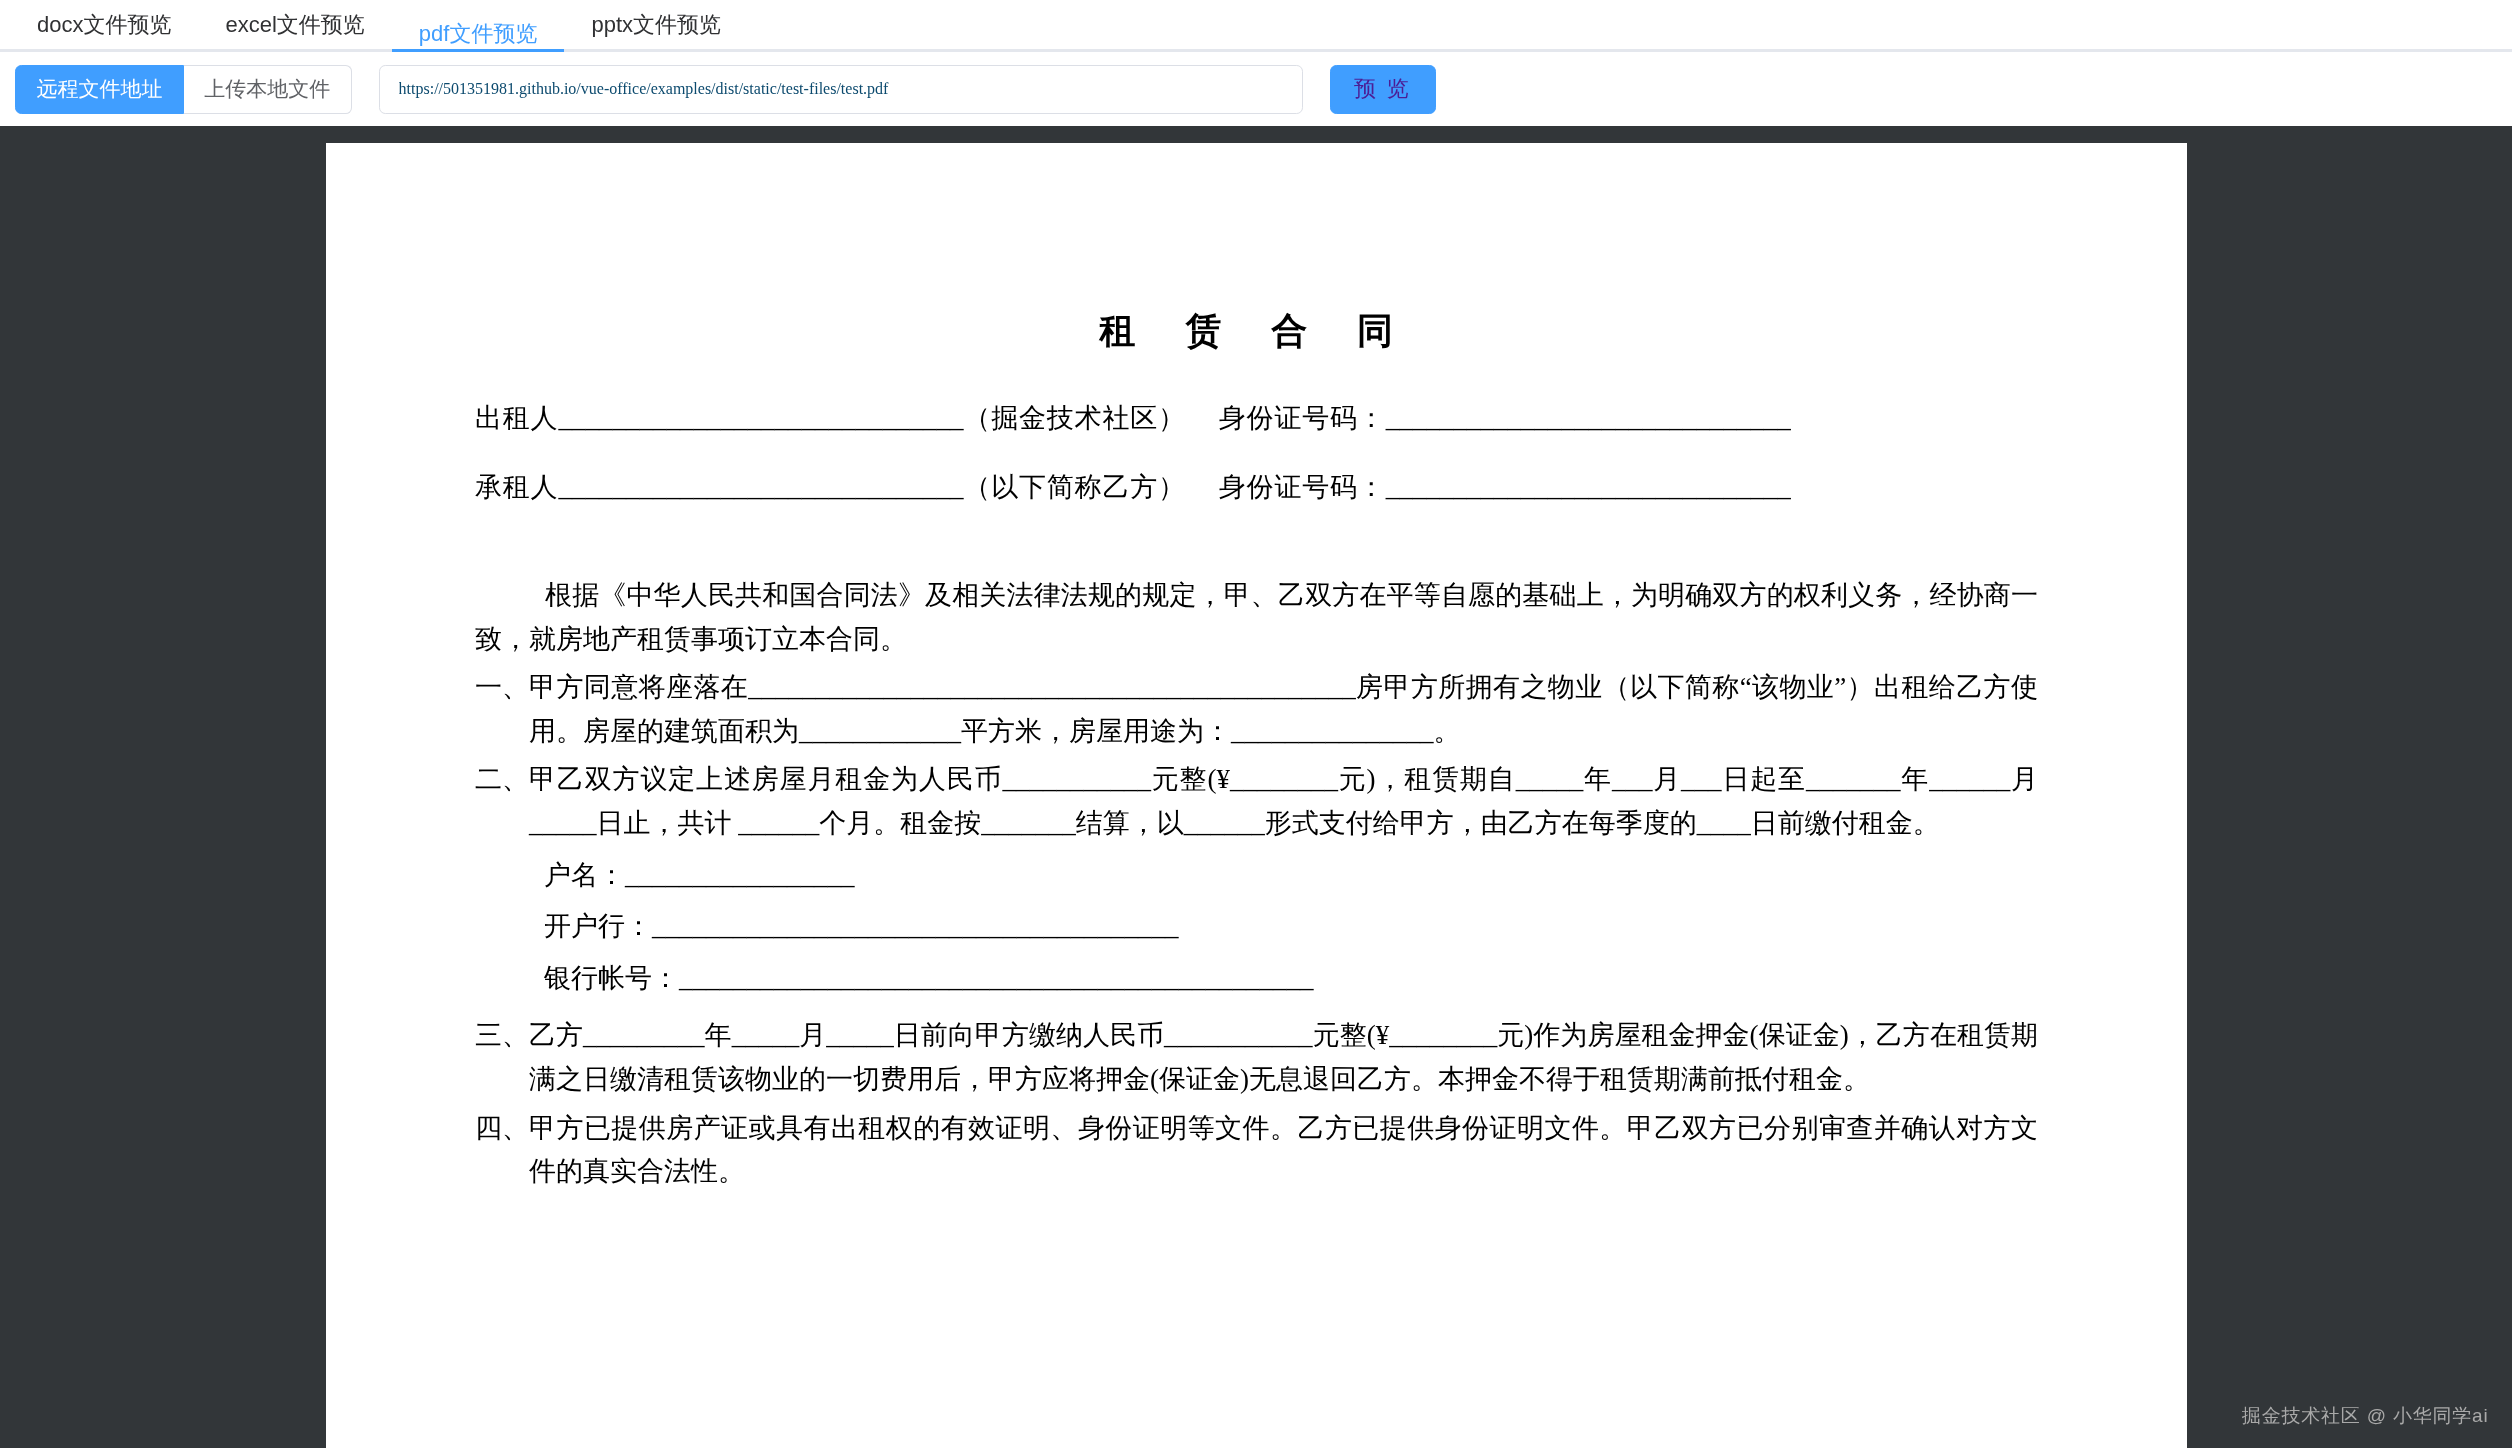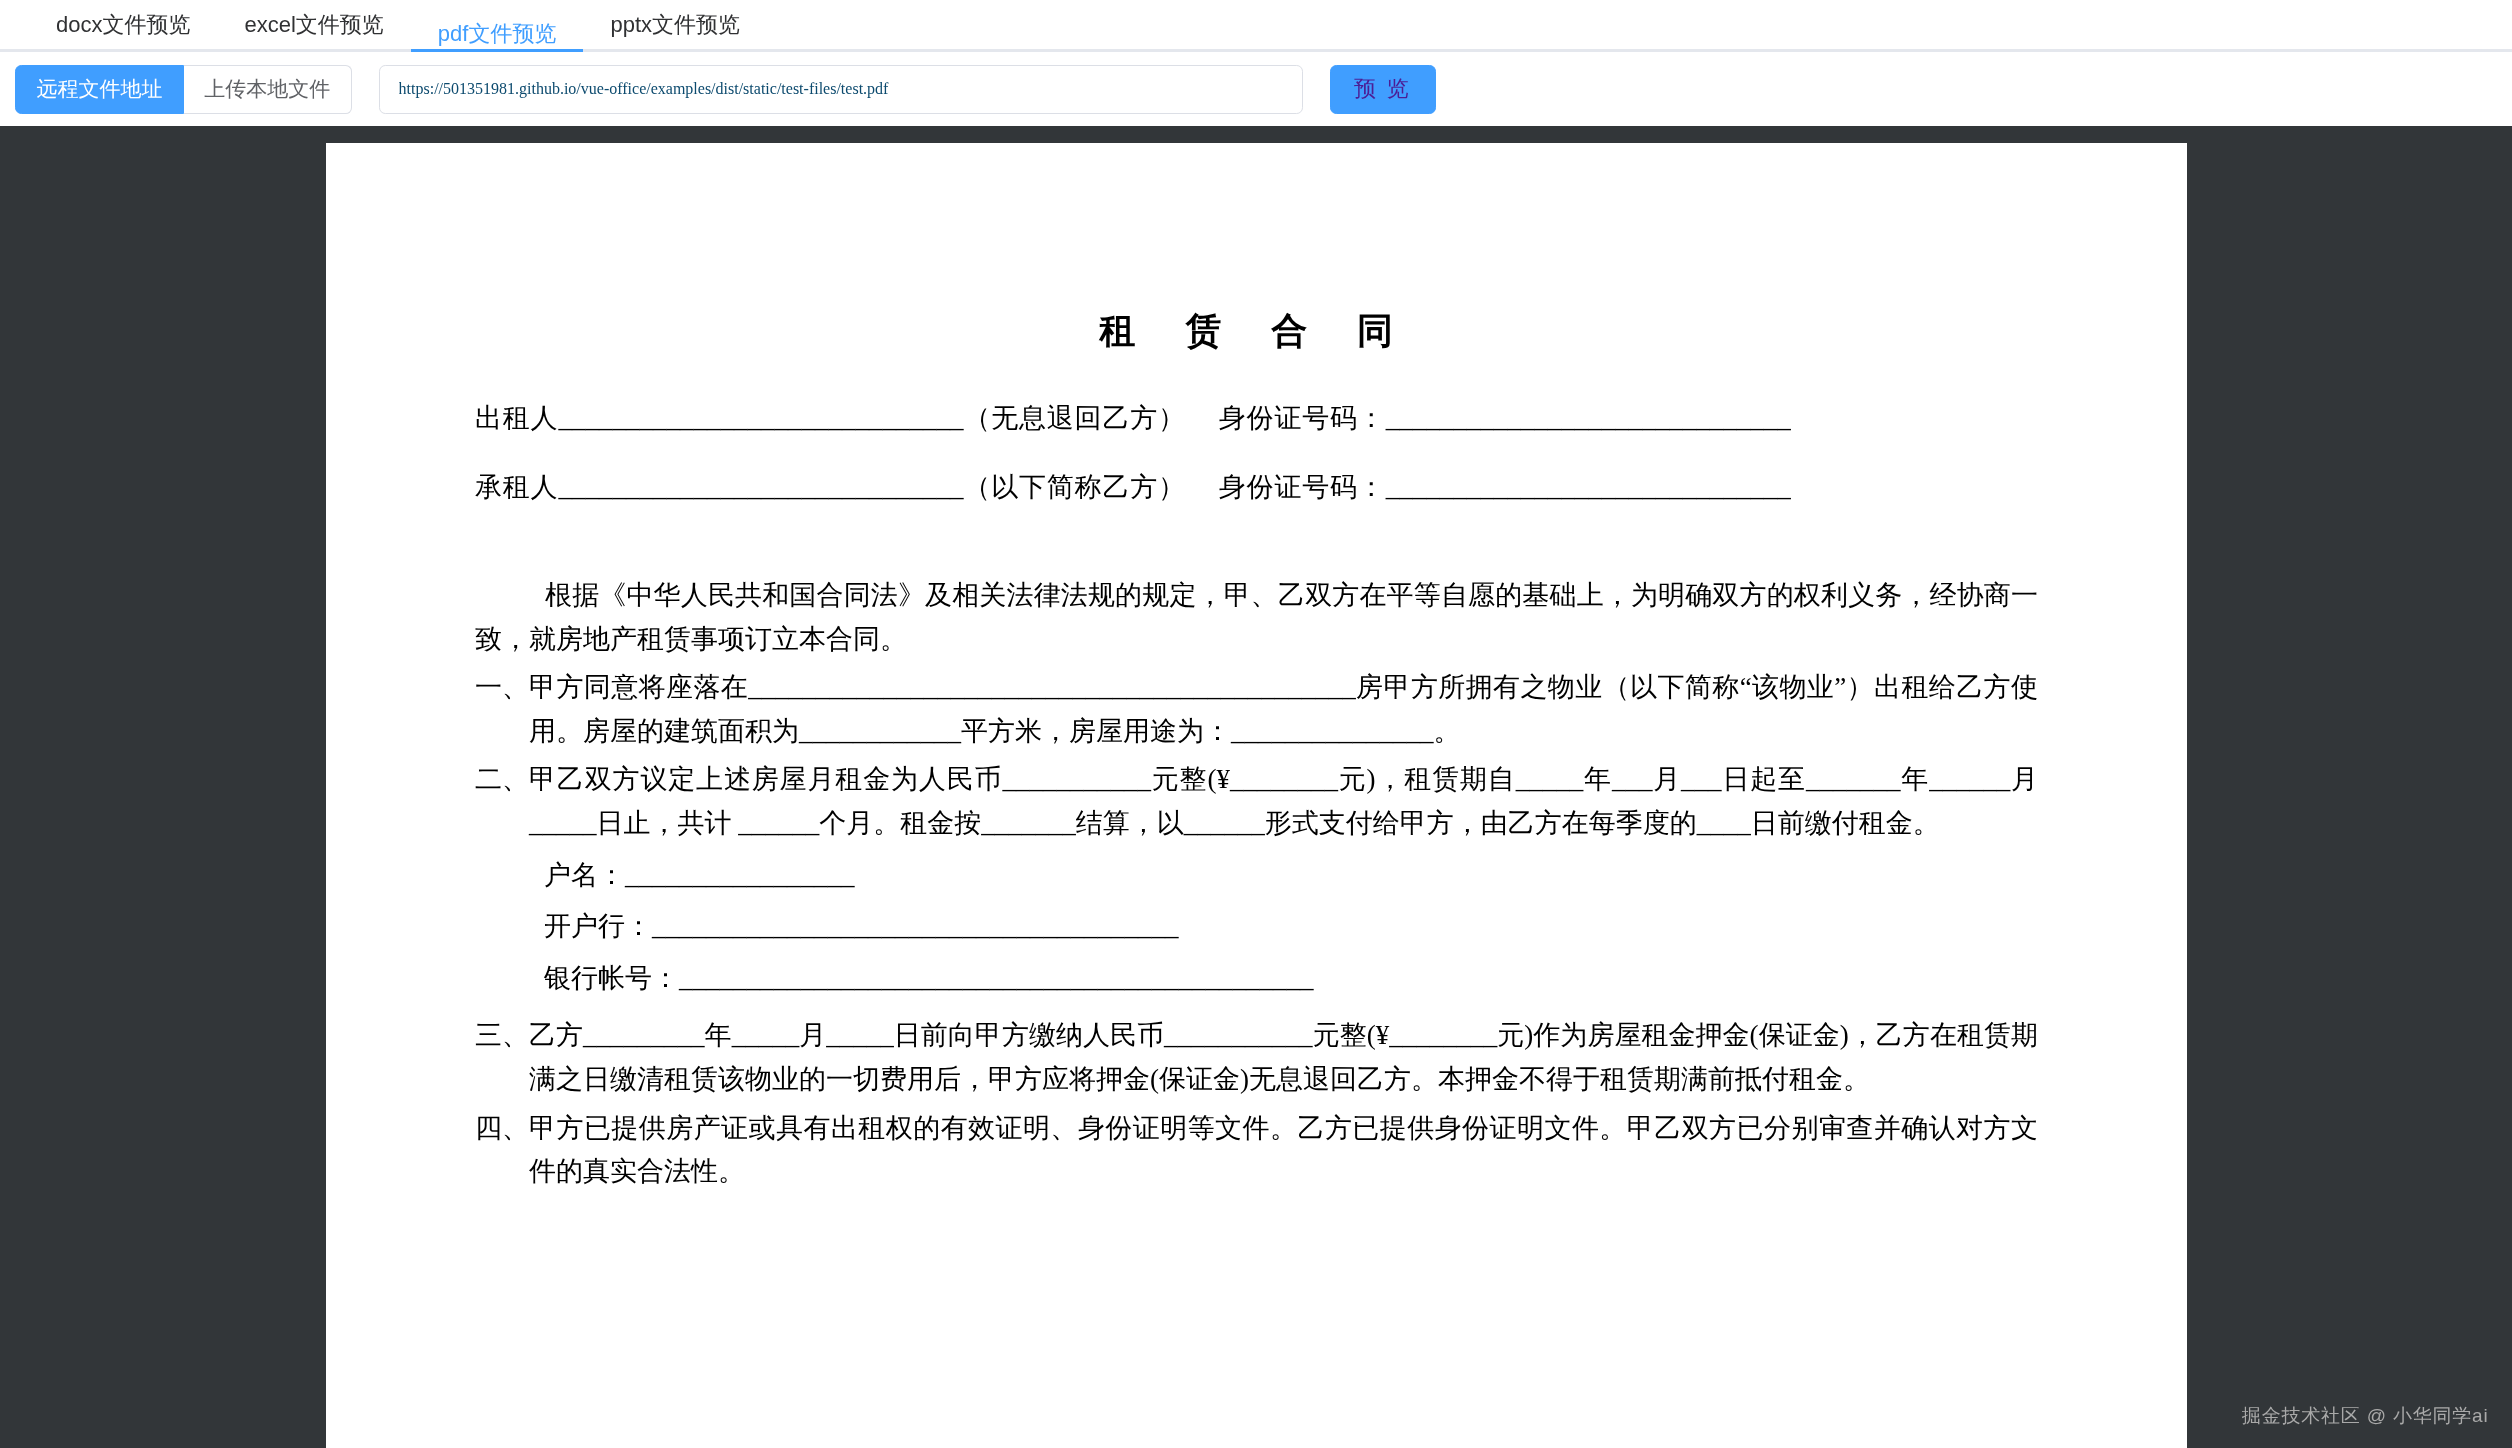"docx文件预览" .tabbar { padding-left: 29px -> 10px }
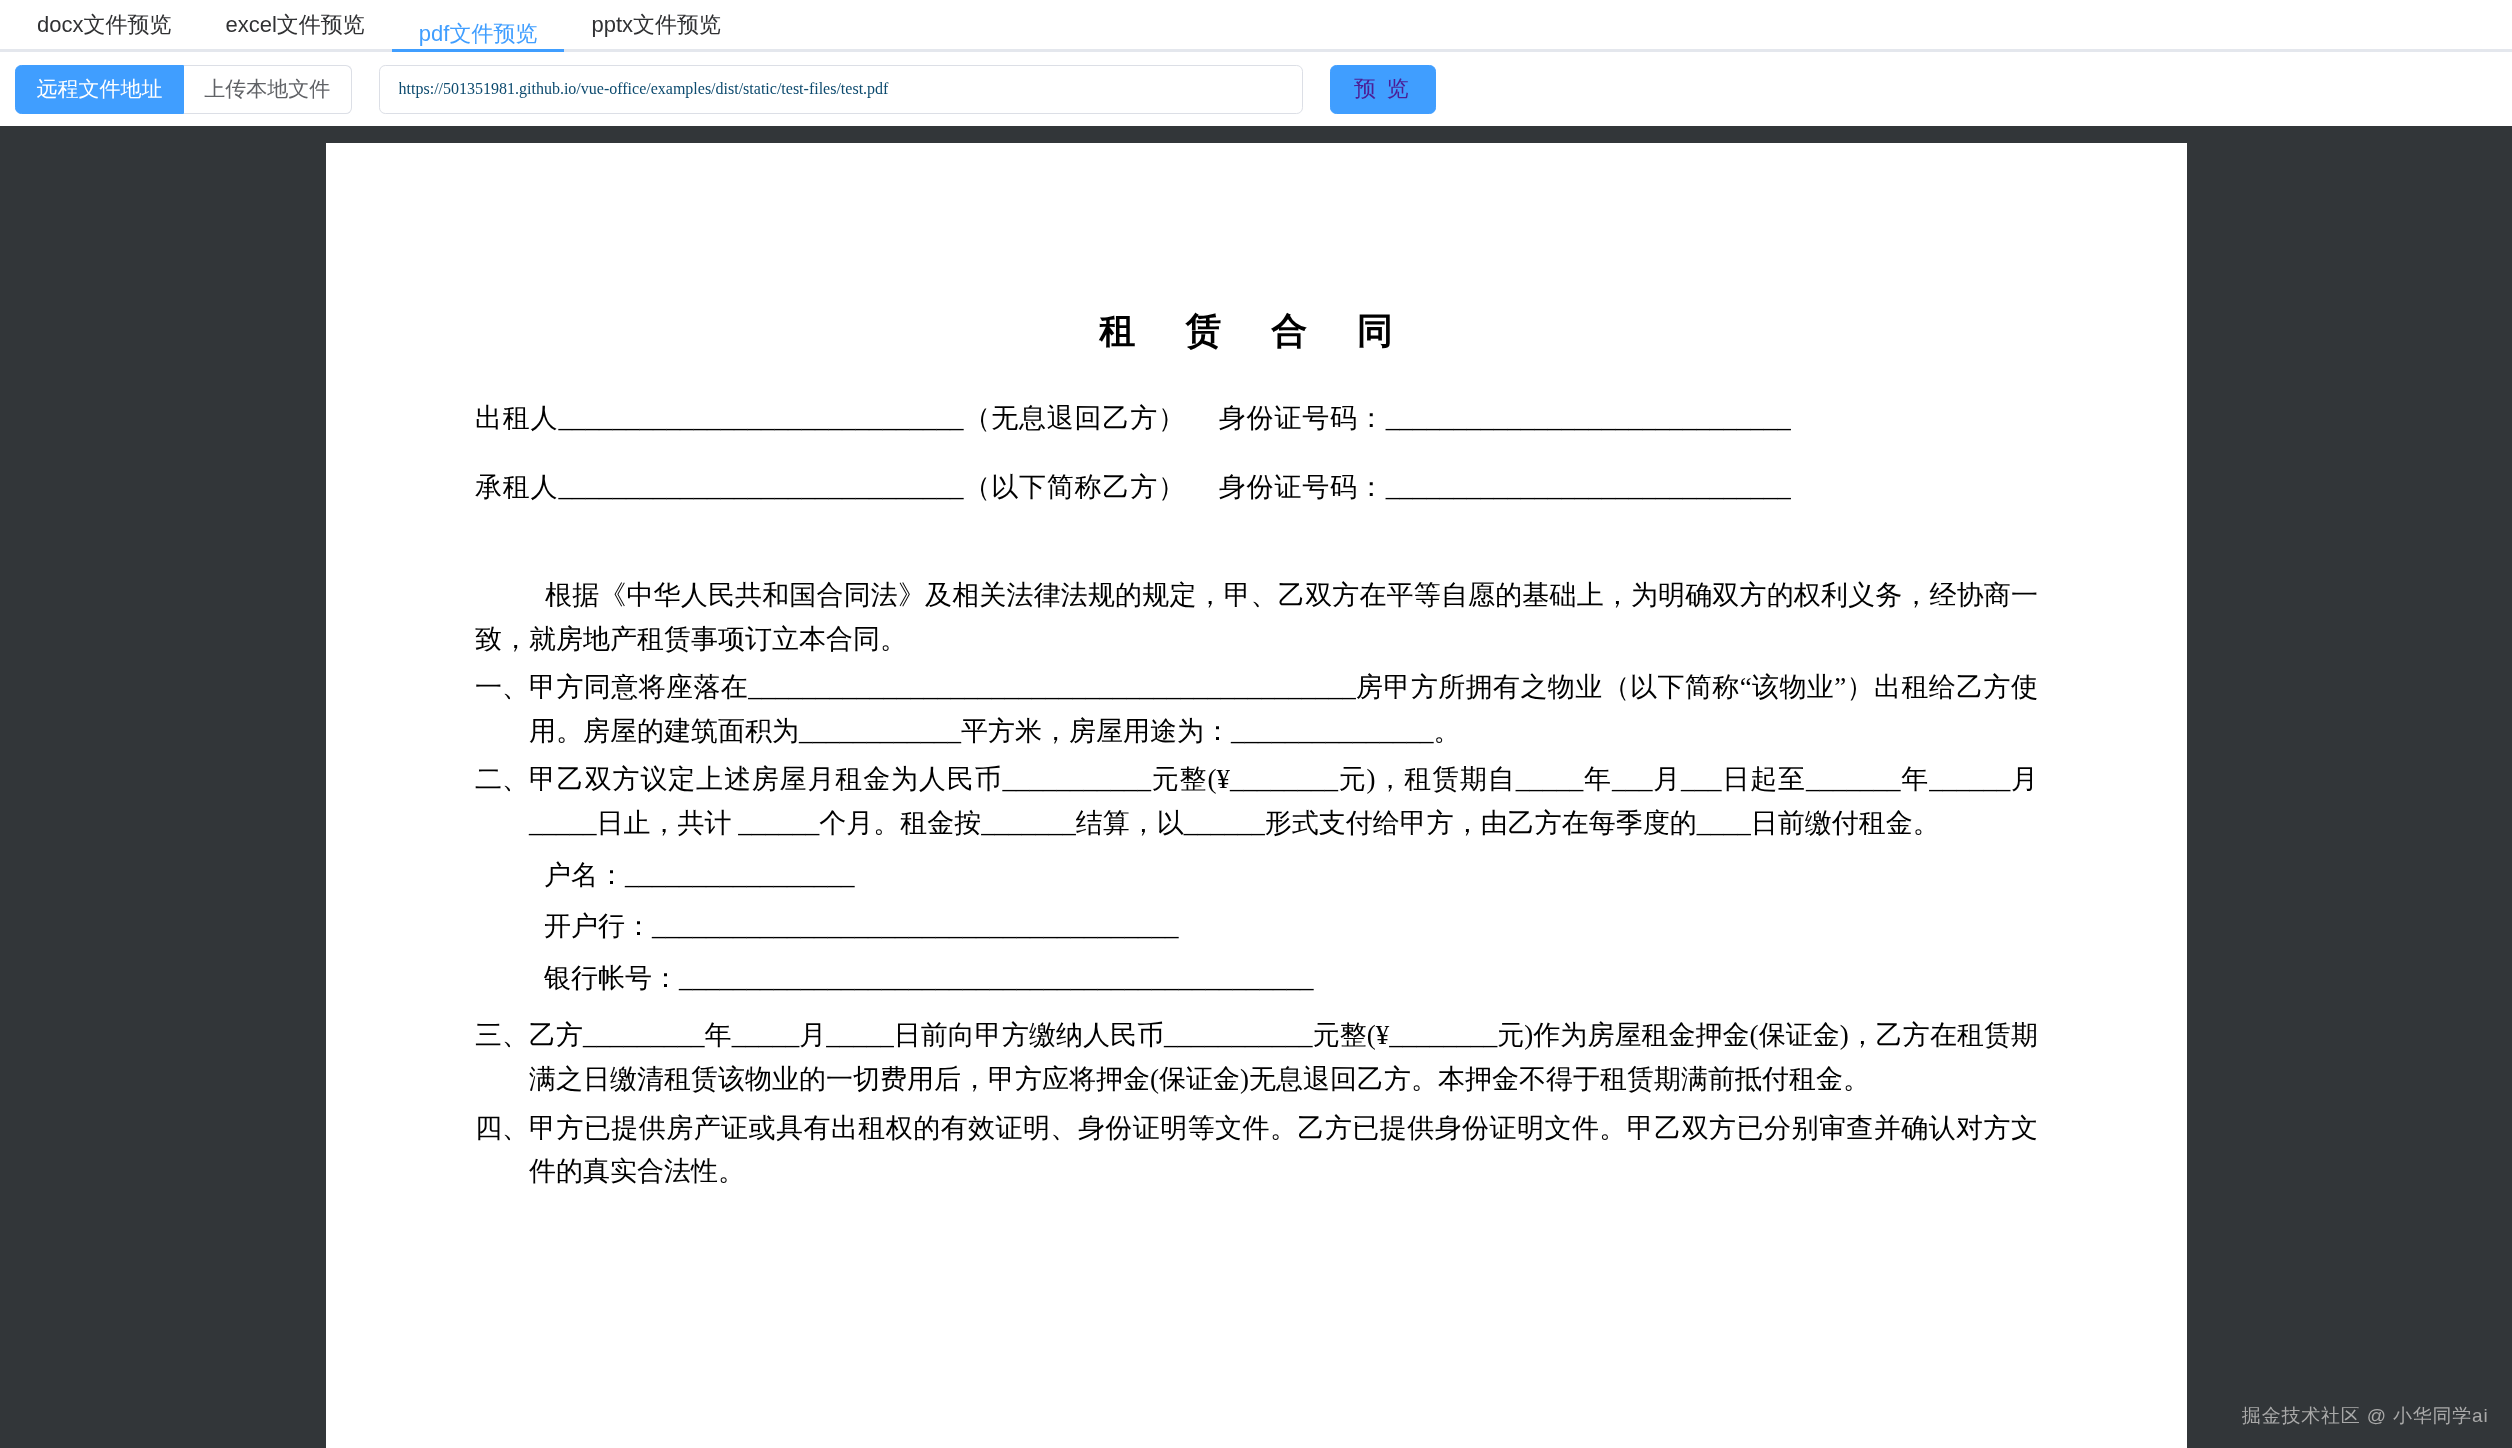"（无息退回乙方）" span { text: 无息退回乙方 -> 掘金技术社区 }
